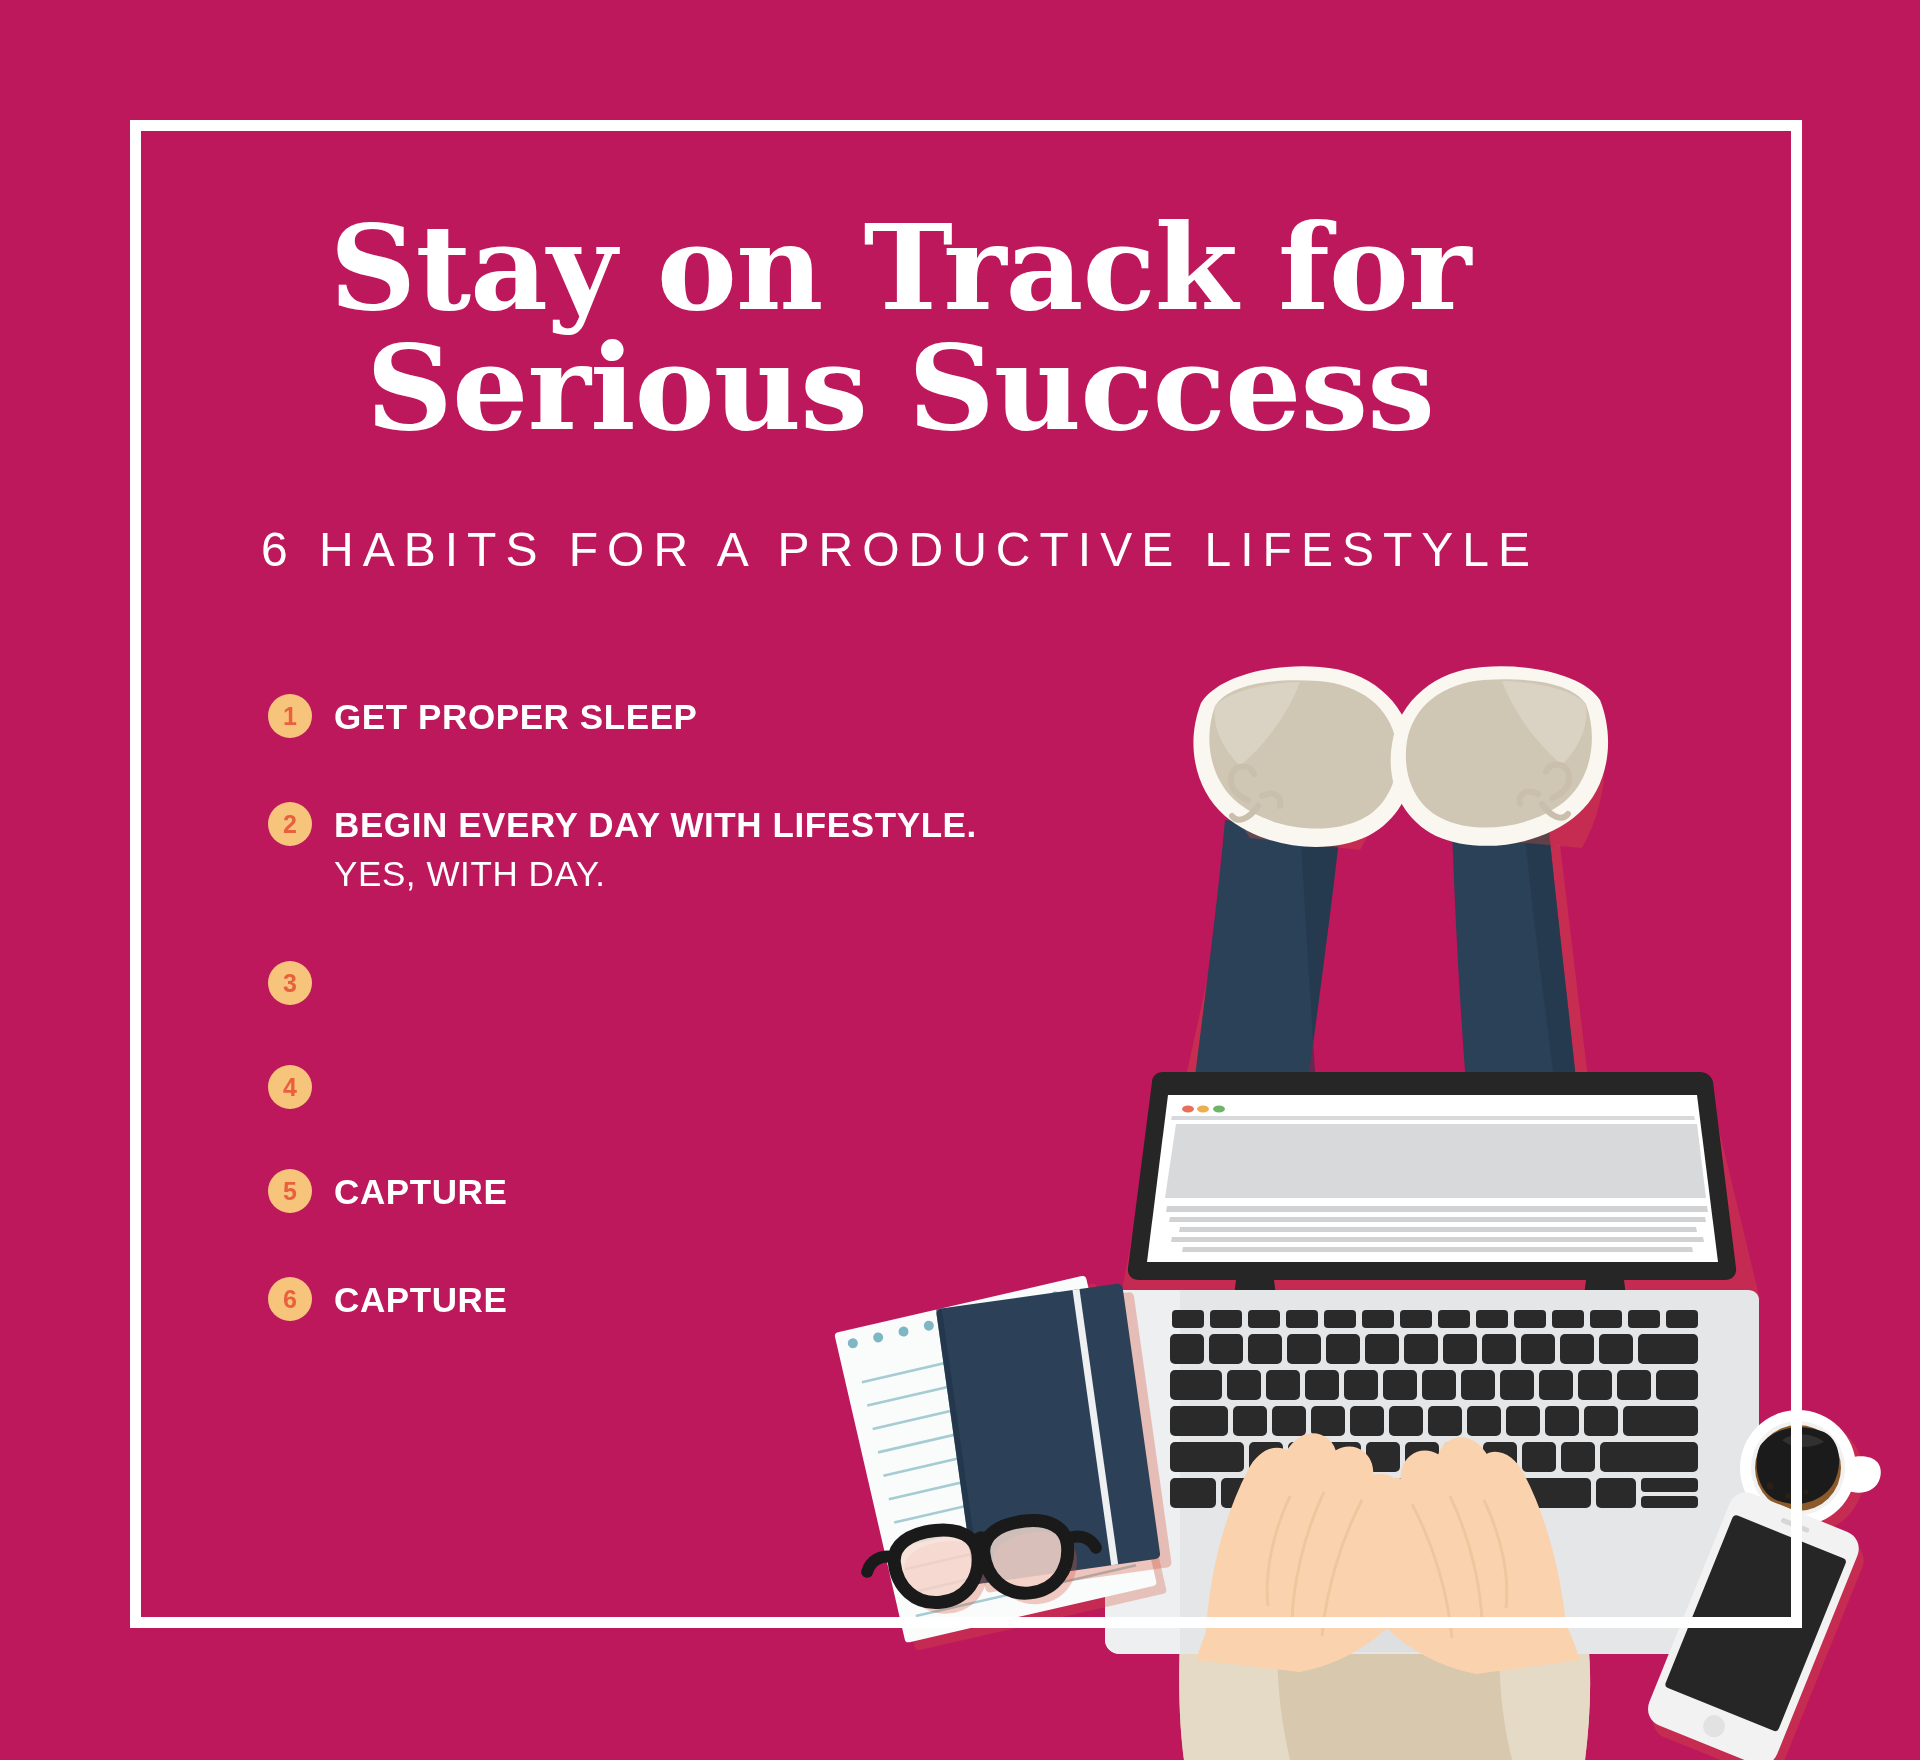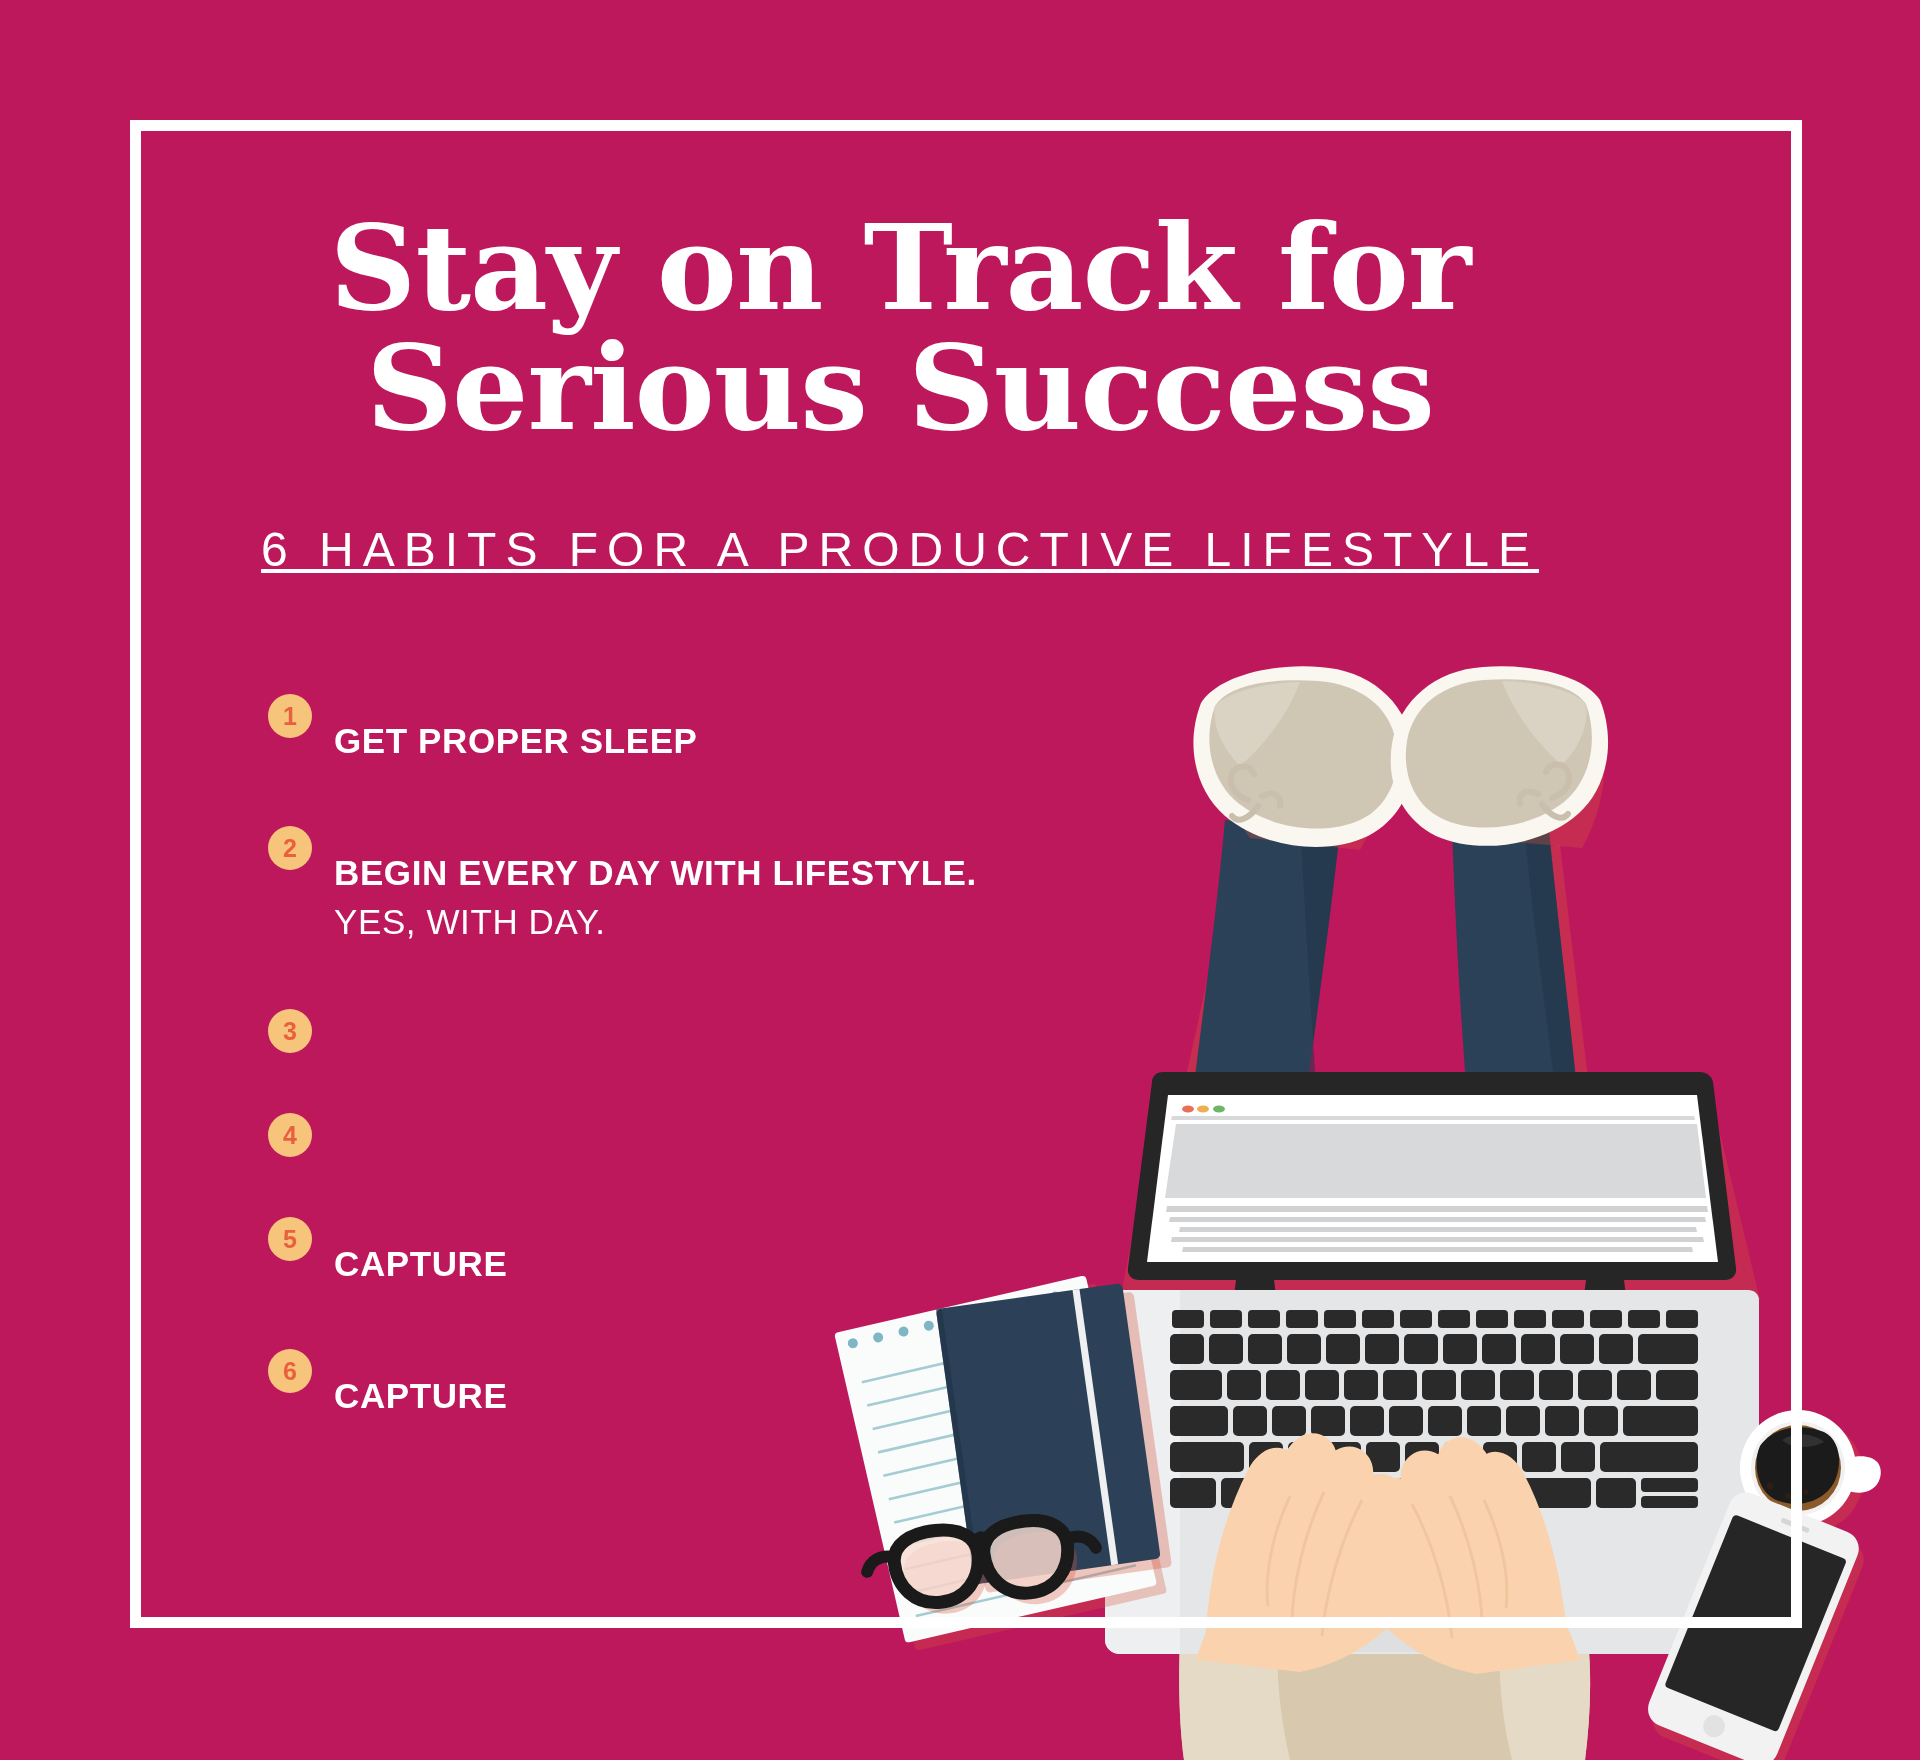"6 HABITS FOR A PRODUCTIVE" .subtitle { text-decoration: underline -> none }
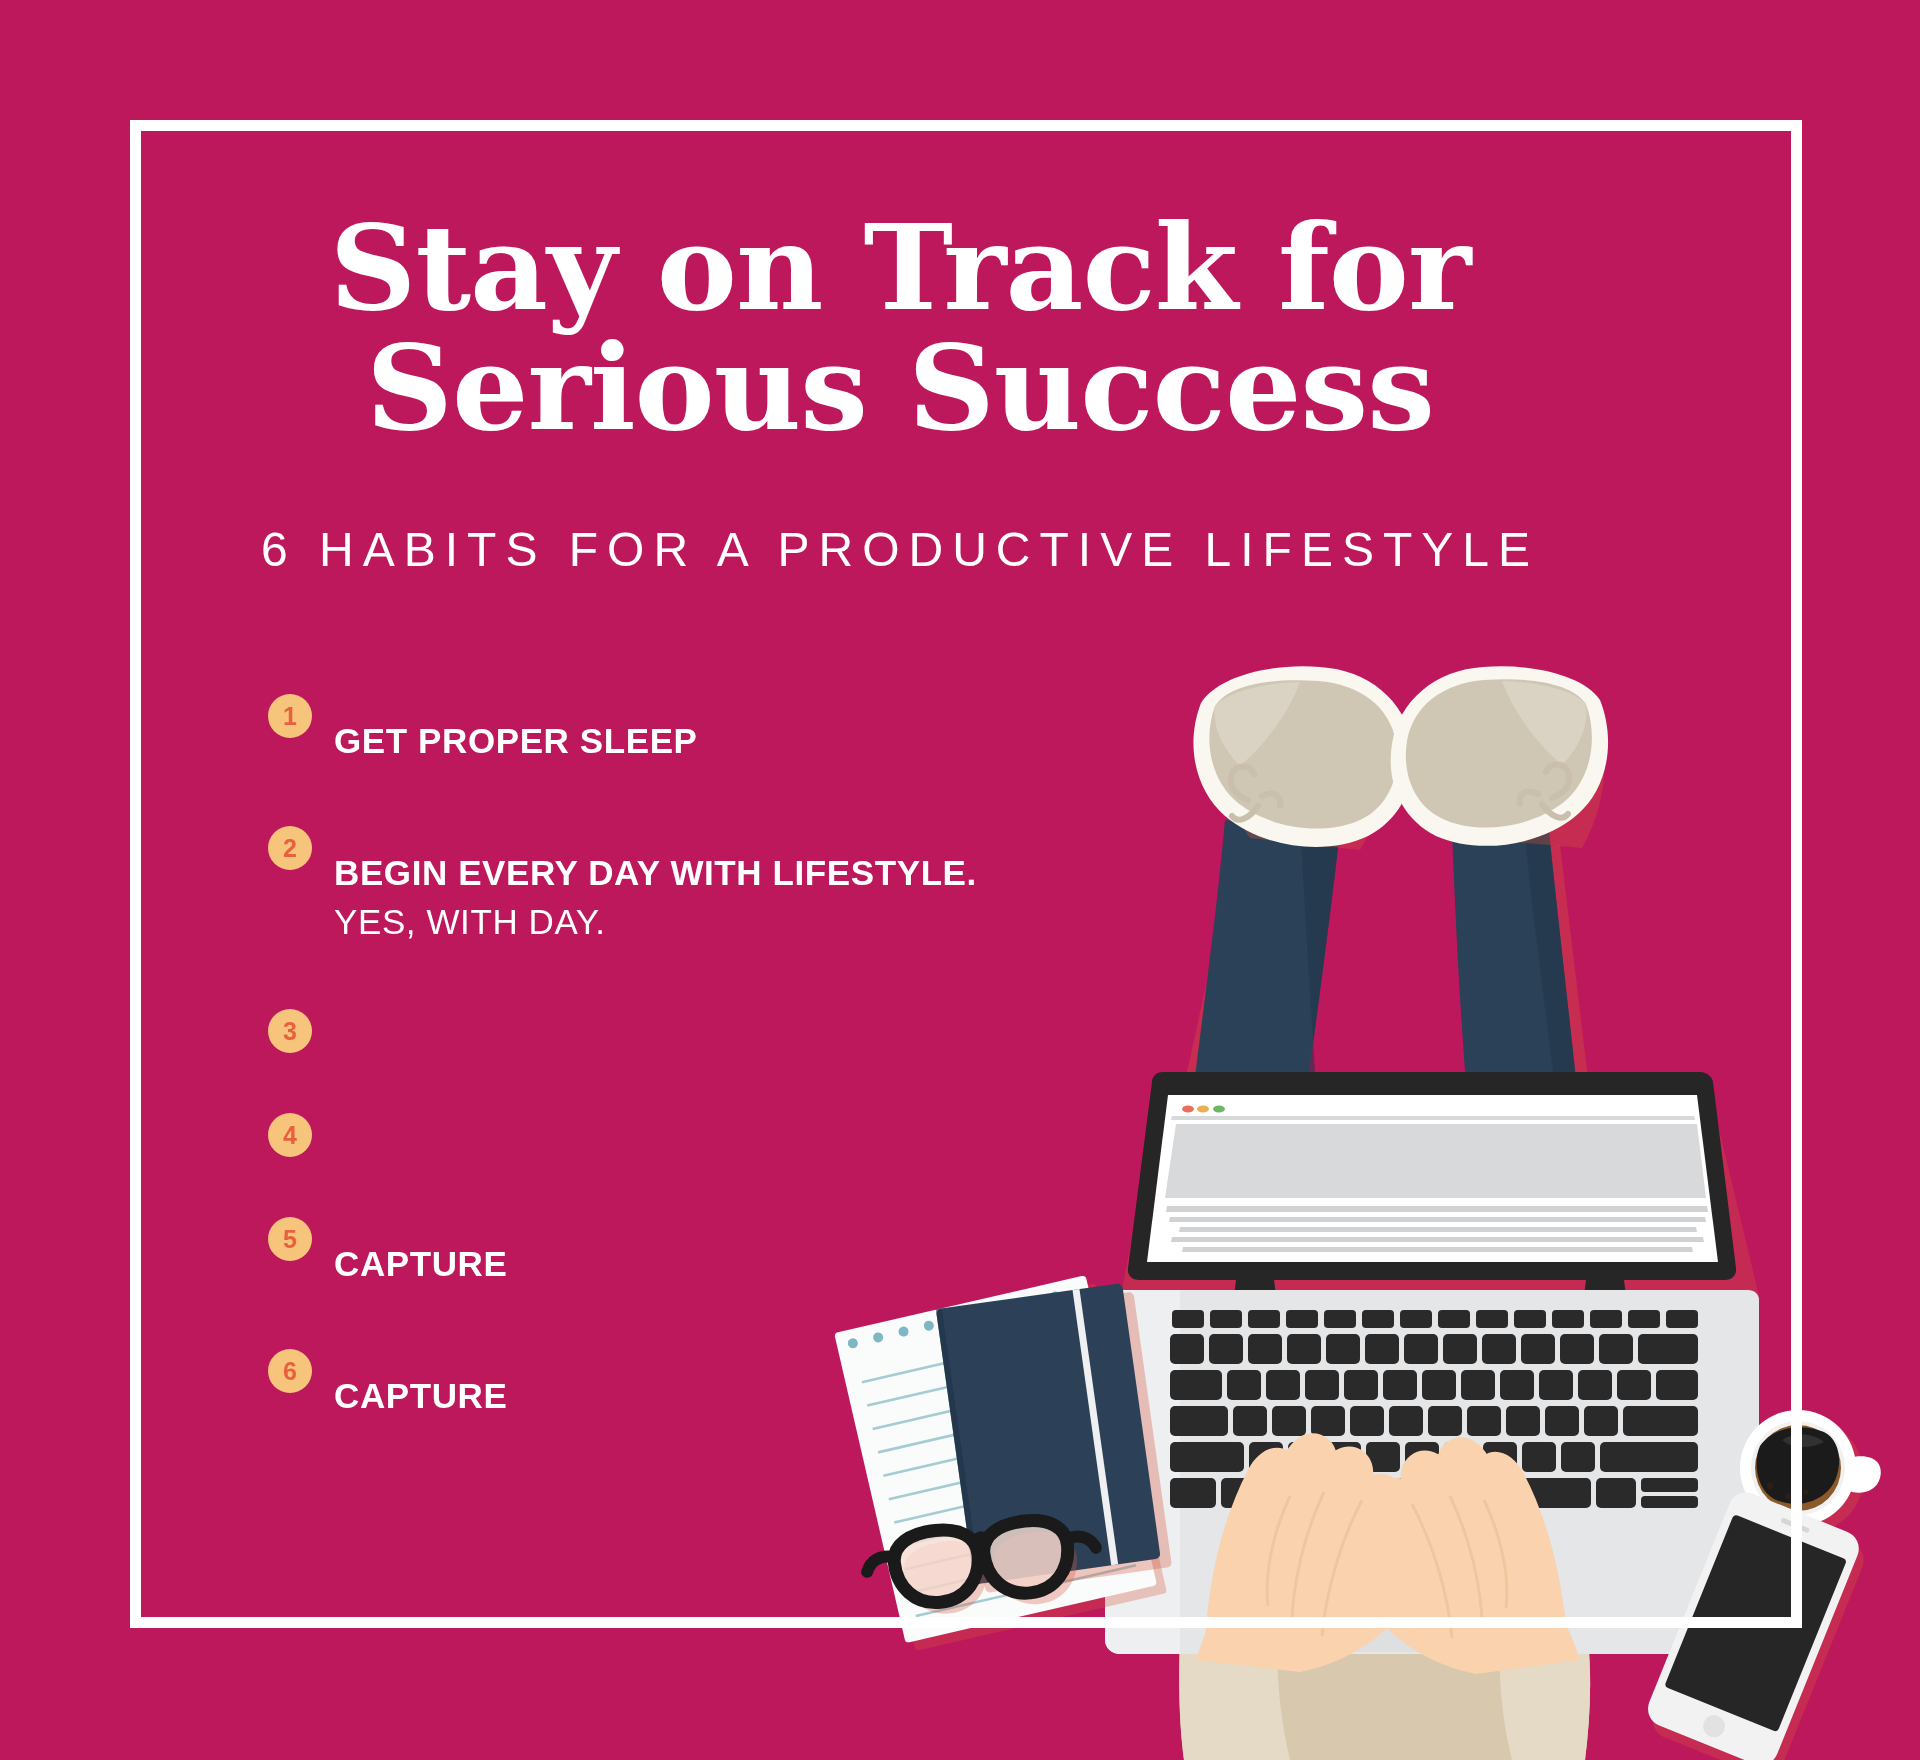"GET PROPER SLEEP" .habit-text { margin-top: 24px -> none }
